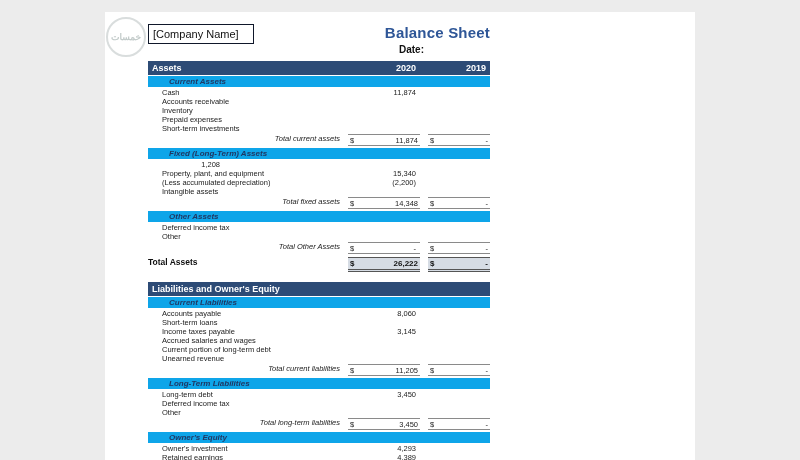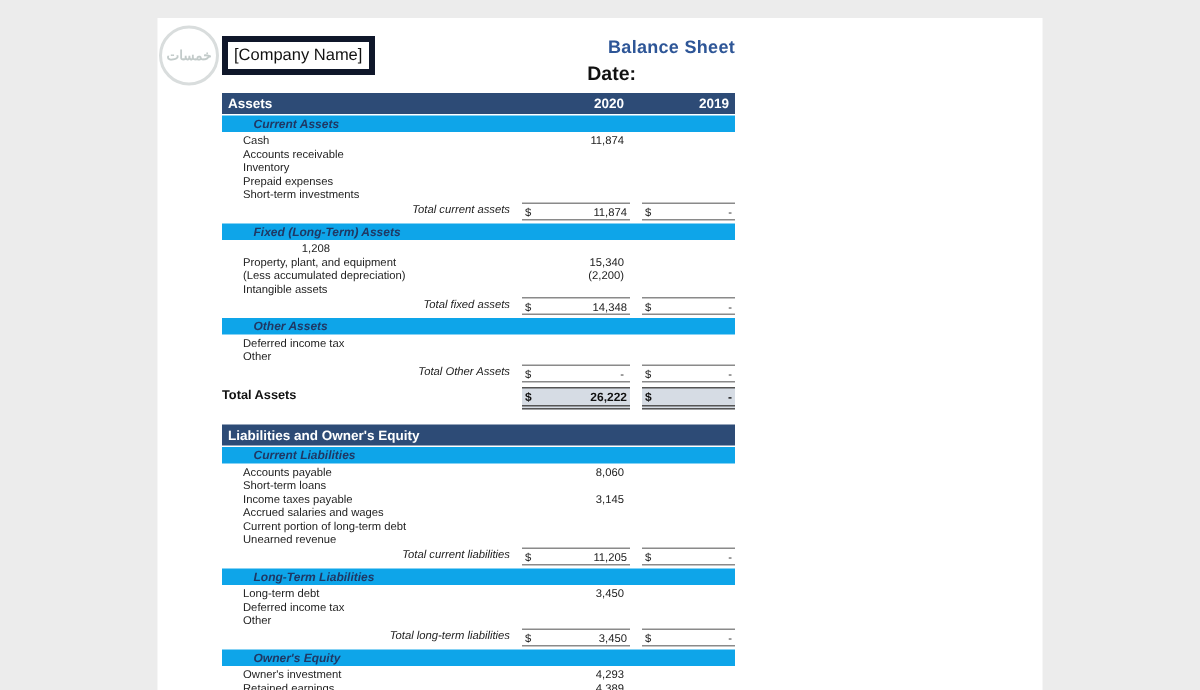"[Company Name]" .company { border: 4px solid #0f172a -> 1px solid #0f172a; padding: 3px 4px 3px 4px -> 3px 14px 3px 4px }
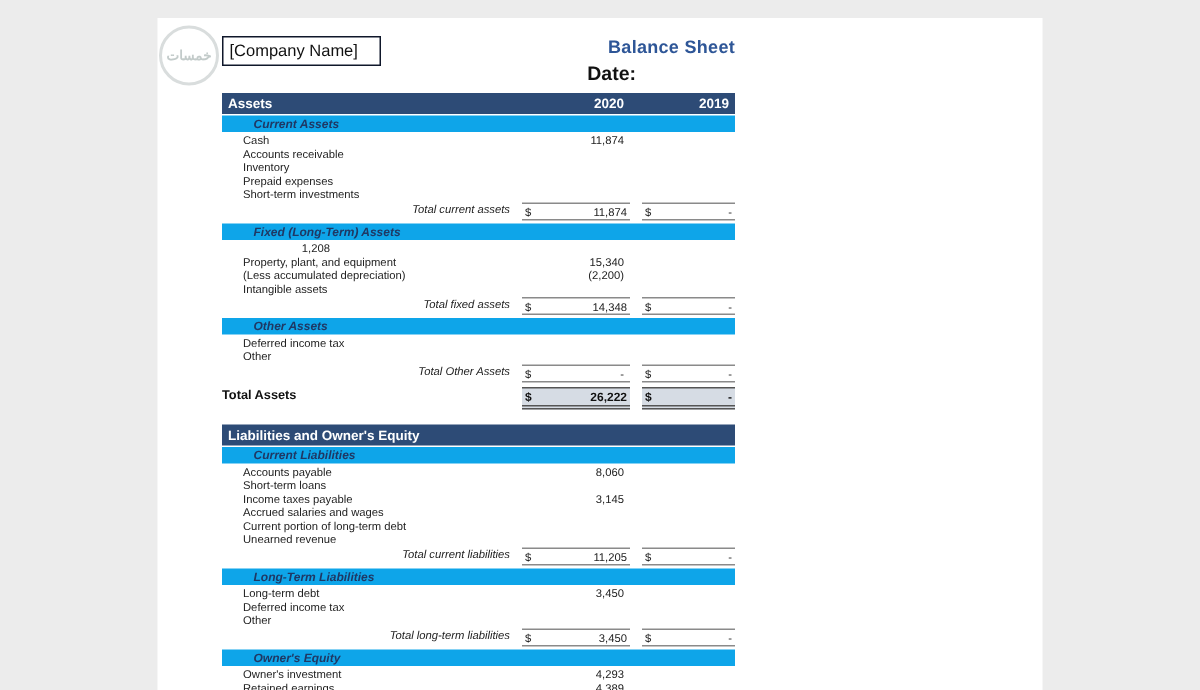"Balance Sheet" .title { font-size: 12px -> 15px }
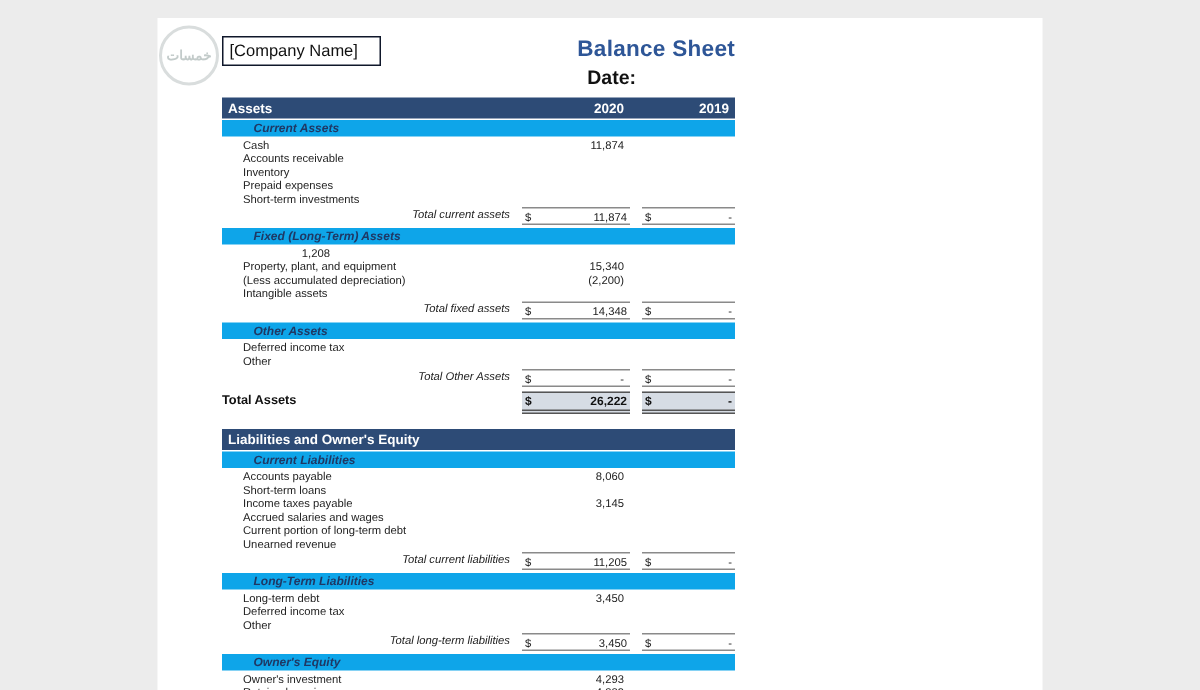"Date:" .date-label { font-size: 13px -> 10px }
